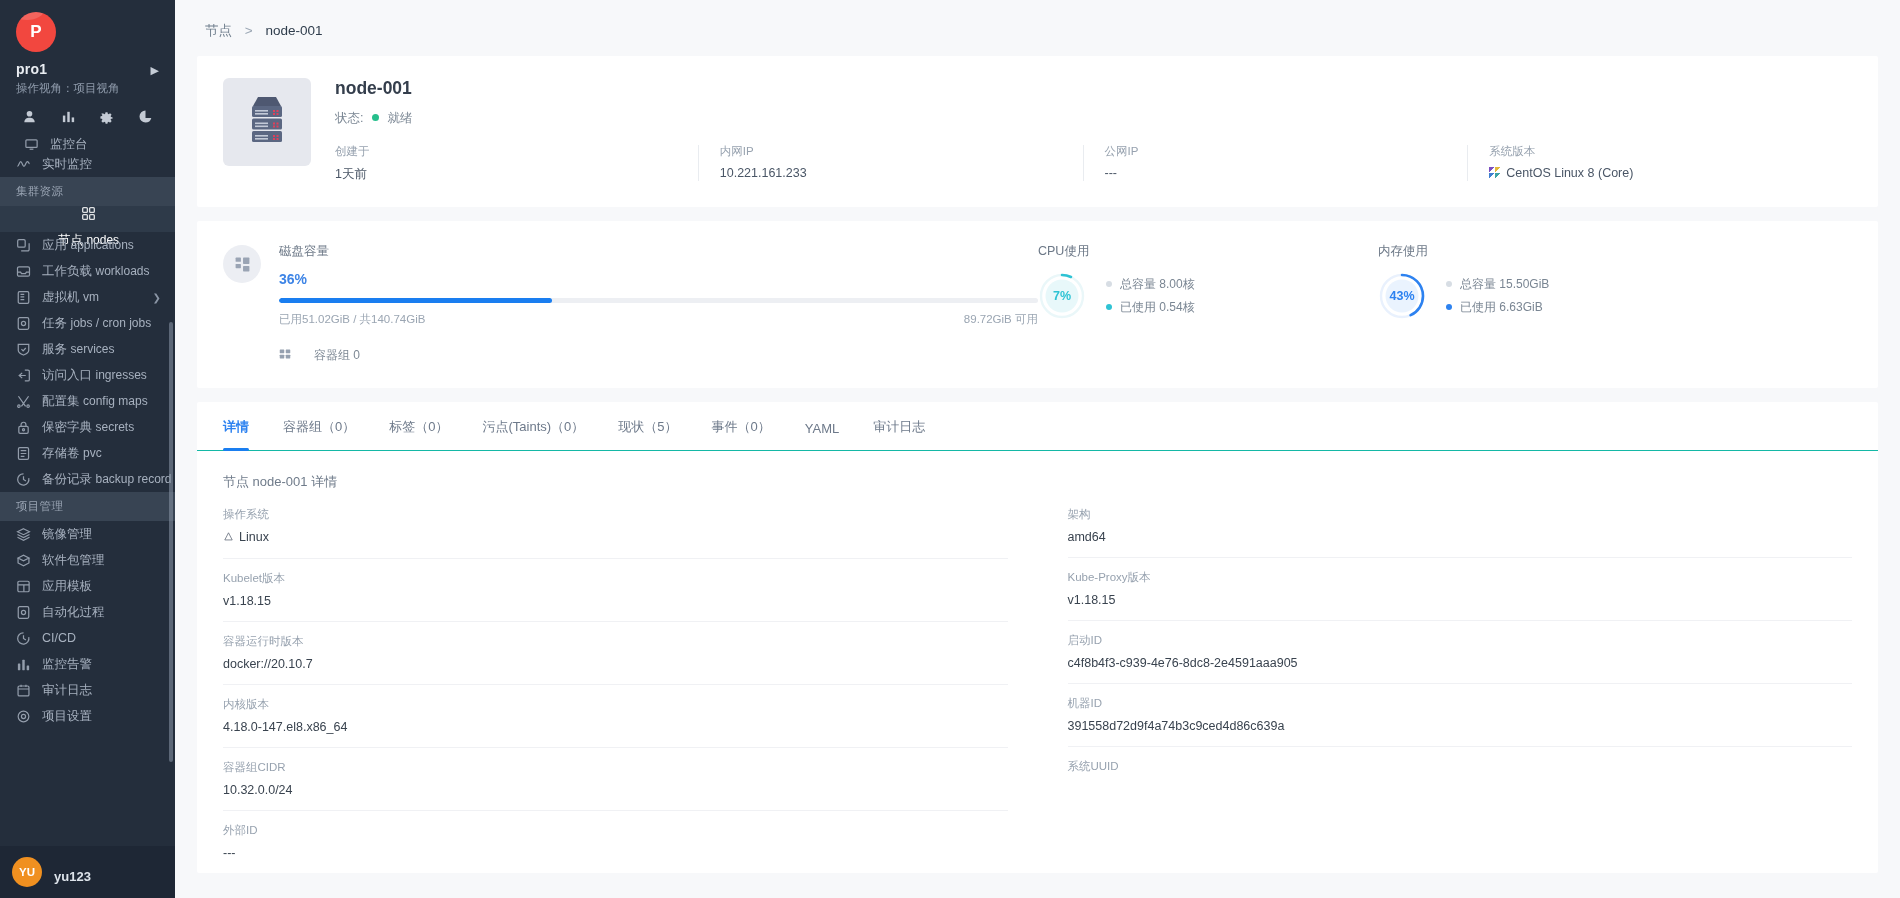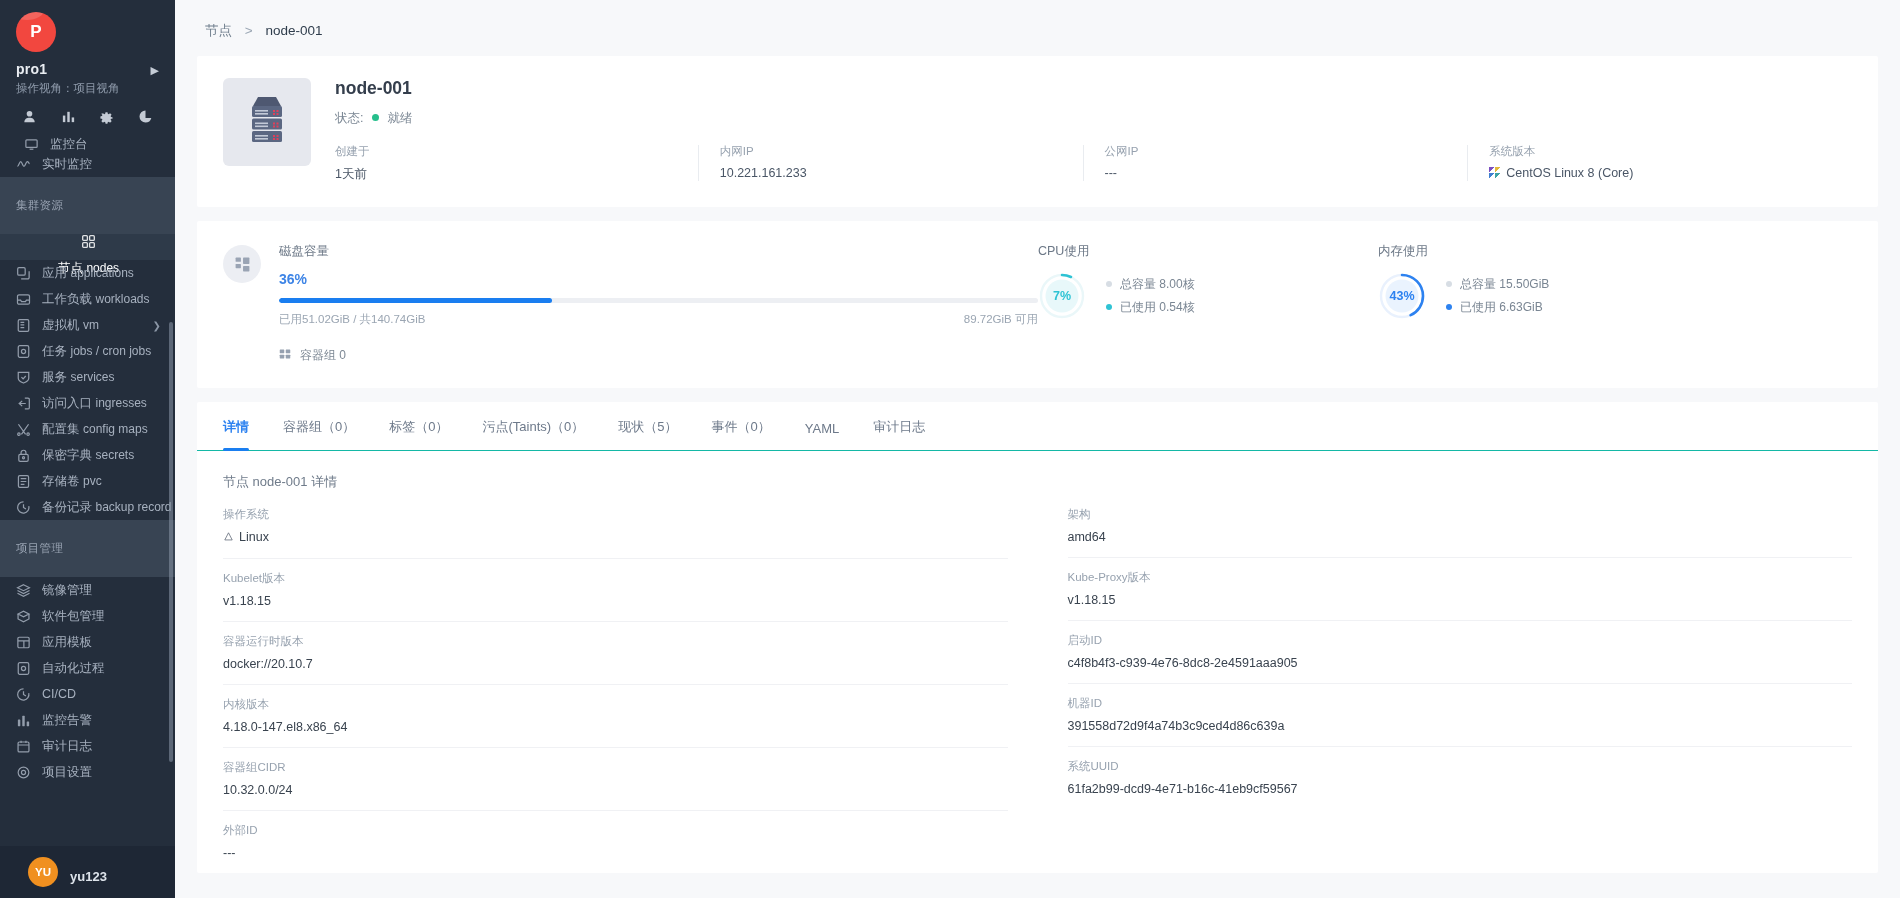"集群资源" .sb-group { padding: 21px 16px -> 7px 16px }
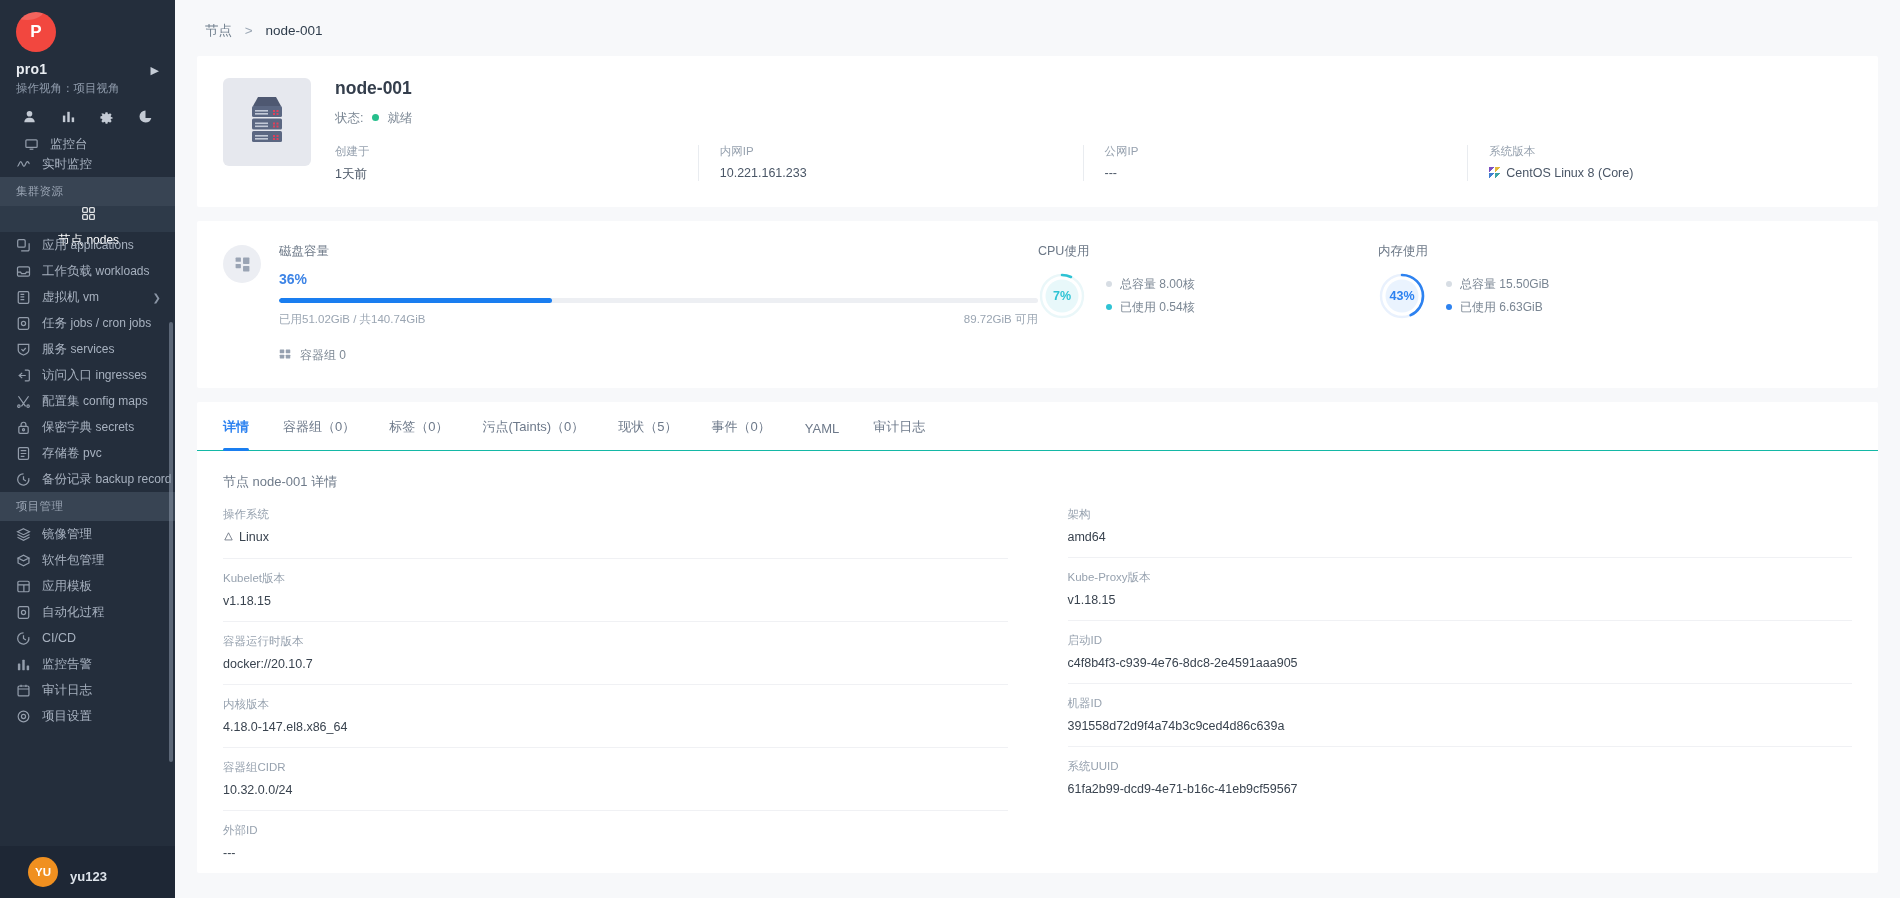"容器组 0" .pods-line { gap: 9px -> 23px }
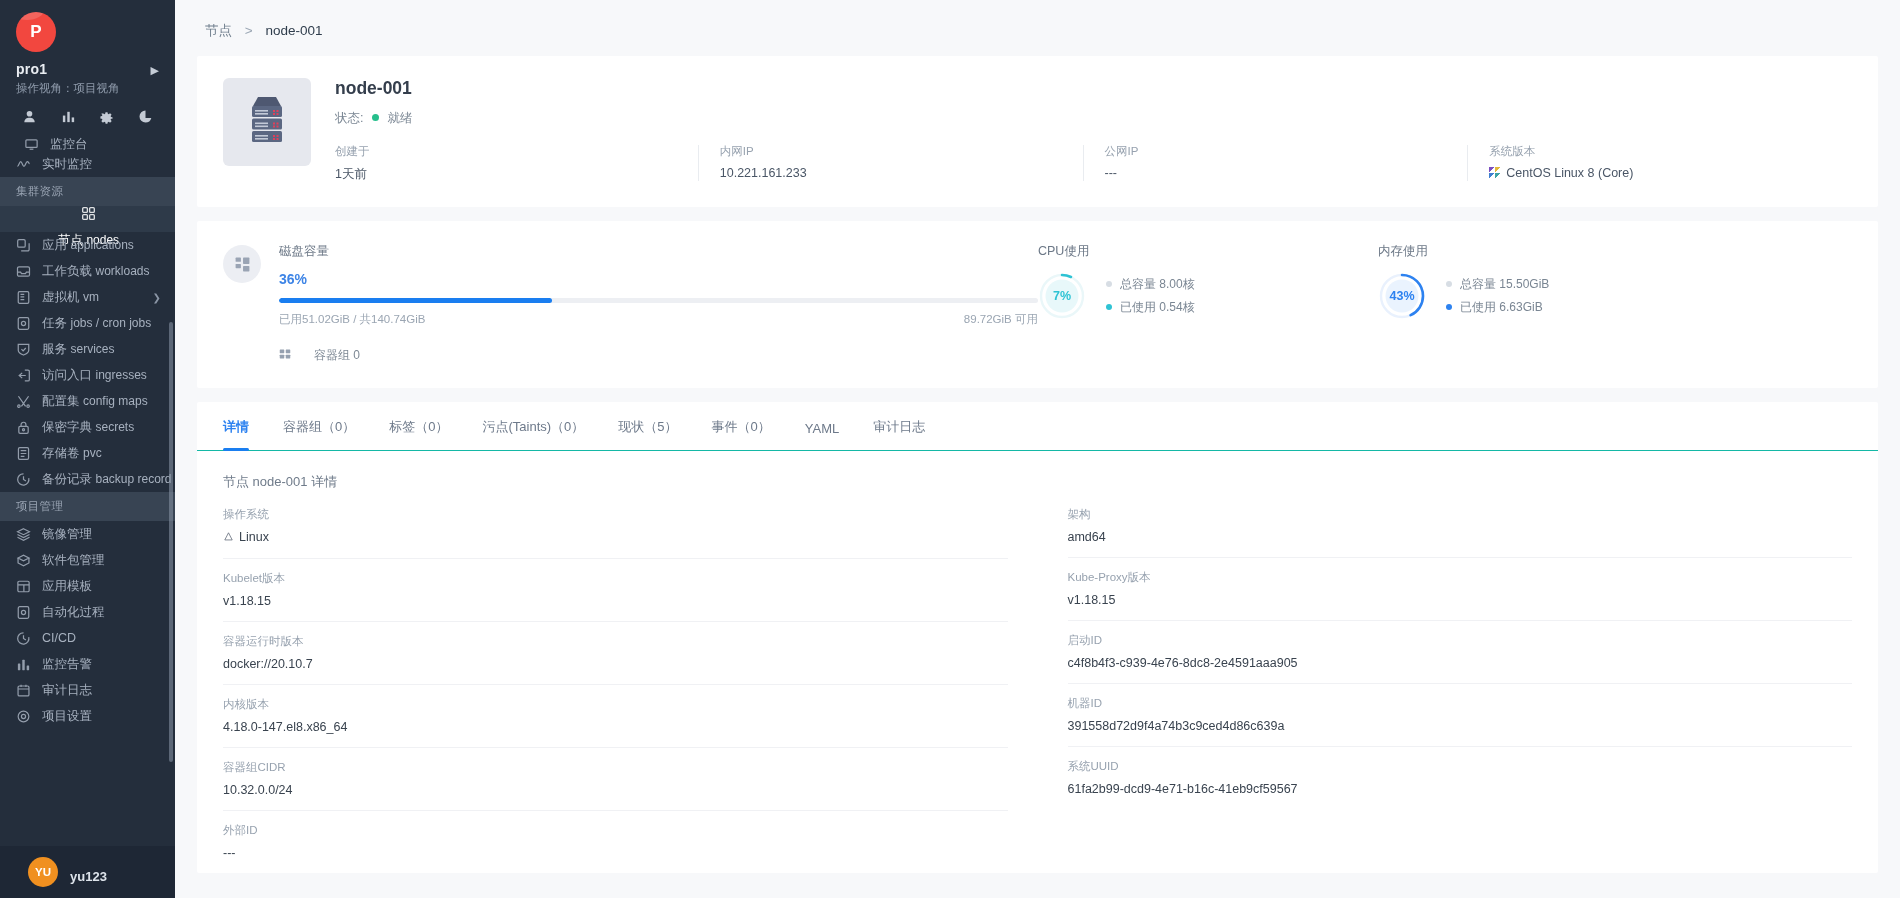"61fa2b99-dcd9-4e71-b16c-41eb9cf59567" div.dv { html: <div>61fa2b99-dcd9-4e71-b16c-41eb9cf59567</div> -> none }
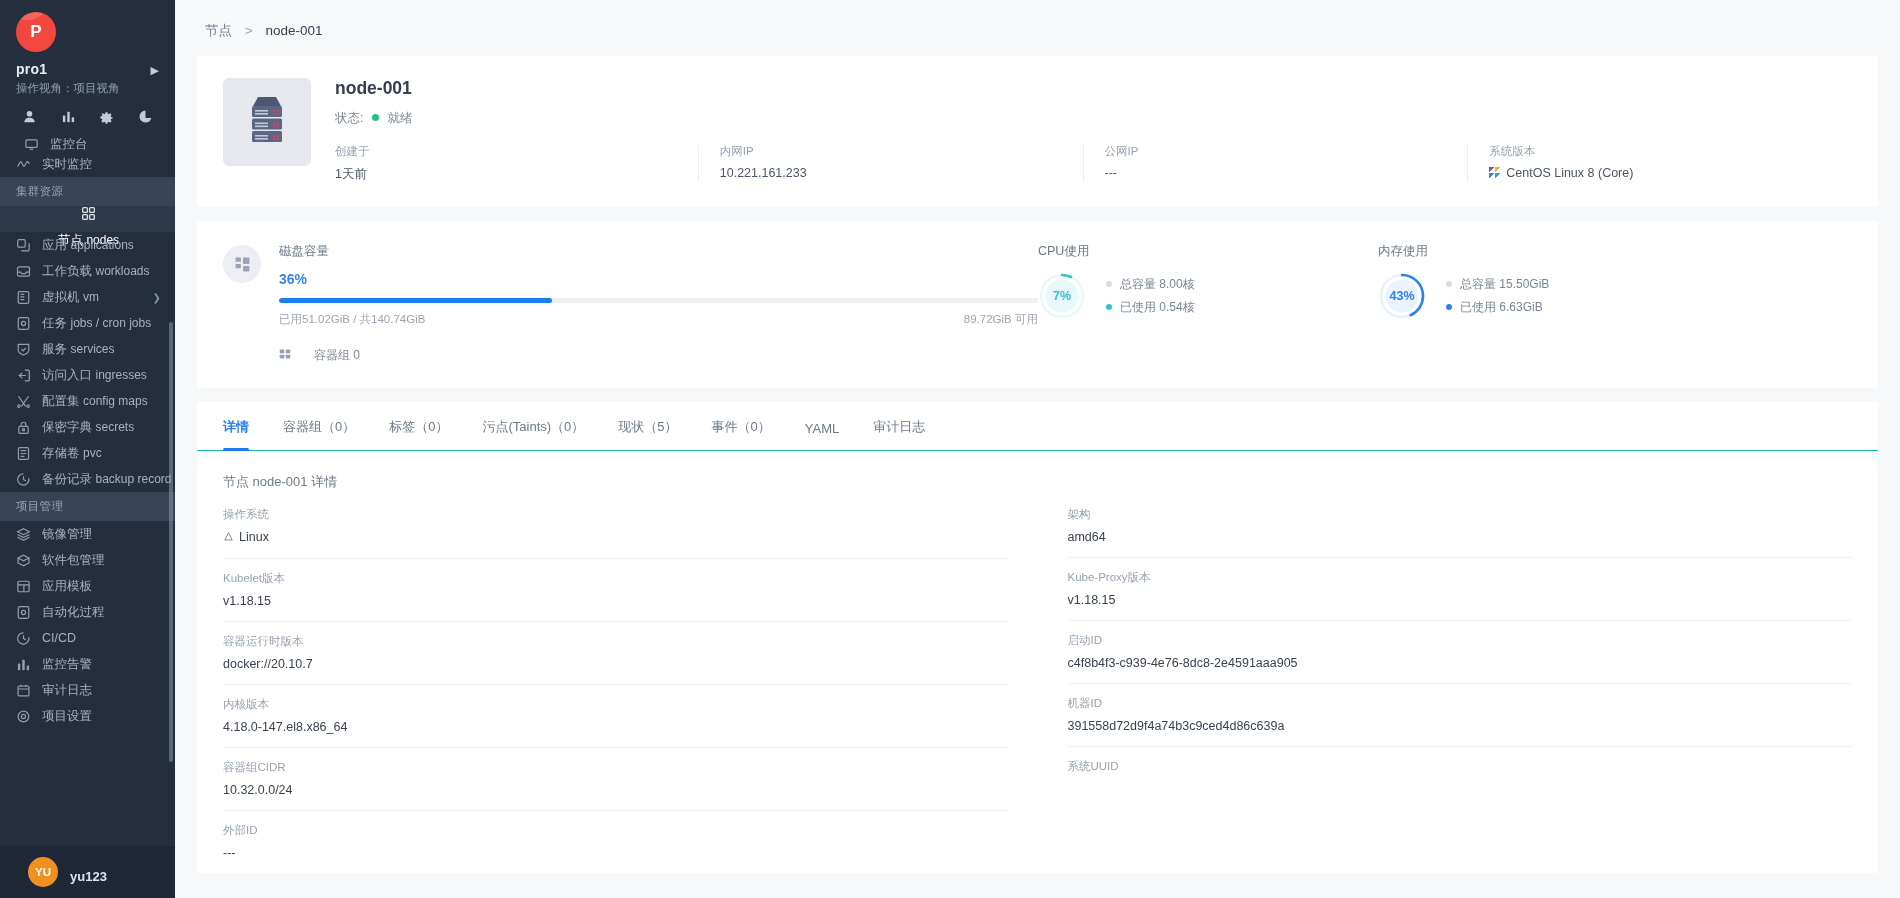"YU" .sb-user { padding: 0 28px -> 0 12px }
